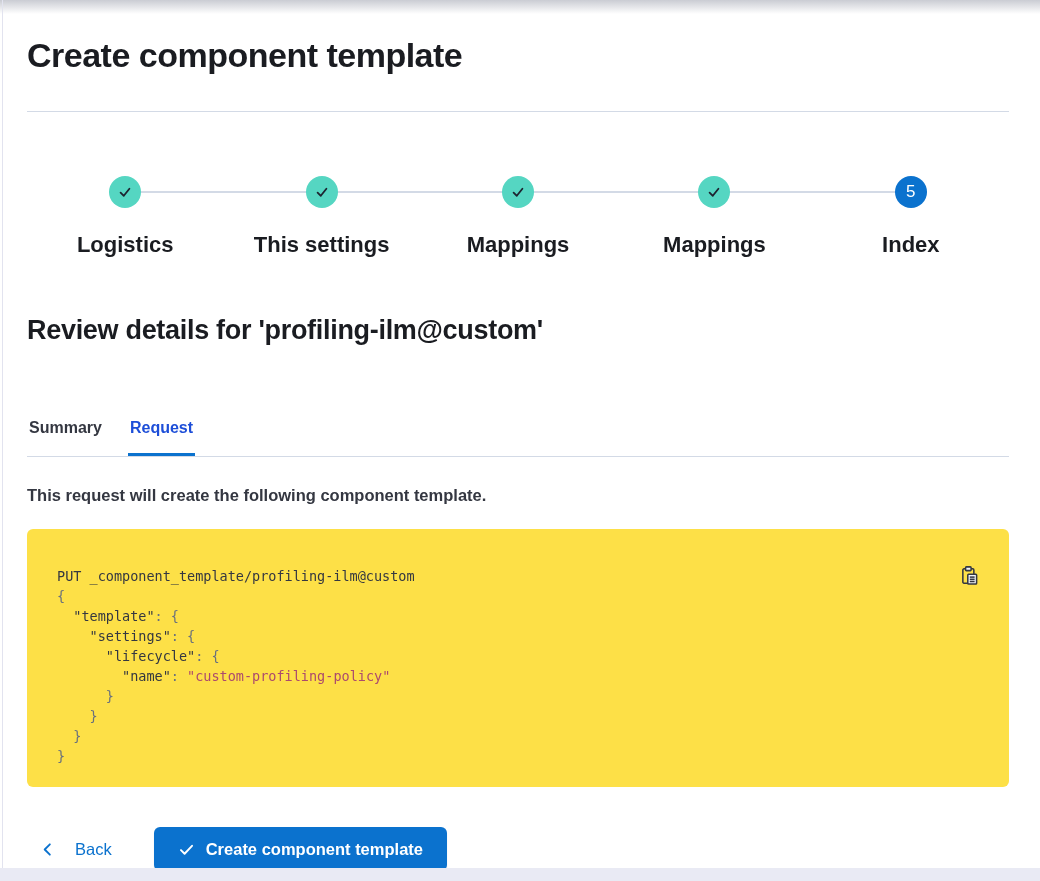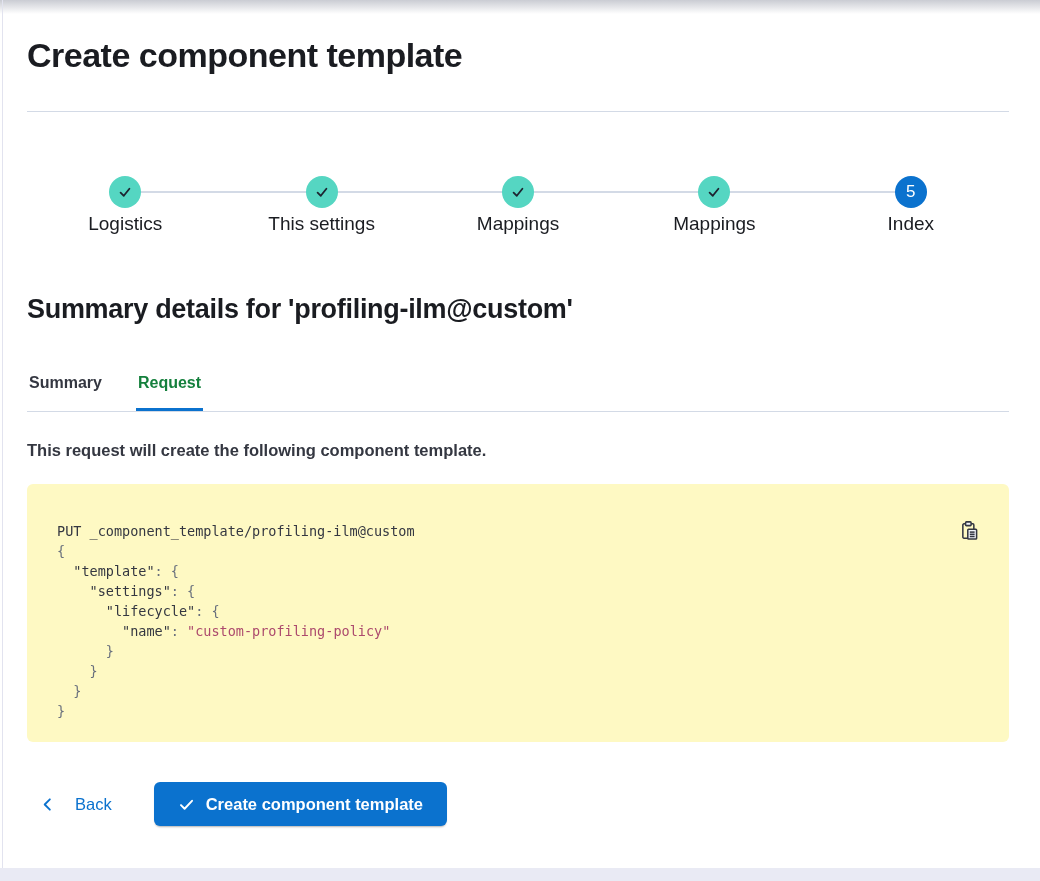"Logistics" .step-label { font-size: 19px -> 22px; font-weight: 400 -> 700; margin-top: 4px -> 25px }
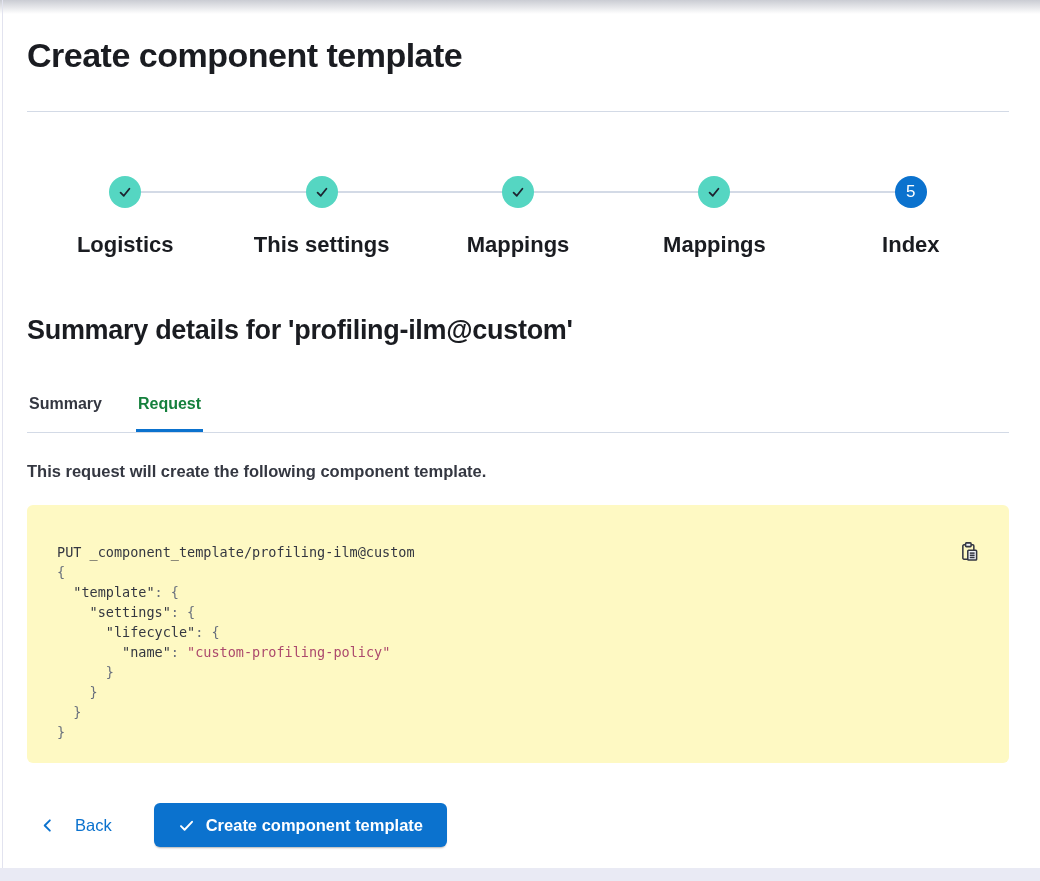"Summary details for" h2.review-heading { text: Summary -> Review }
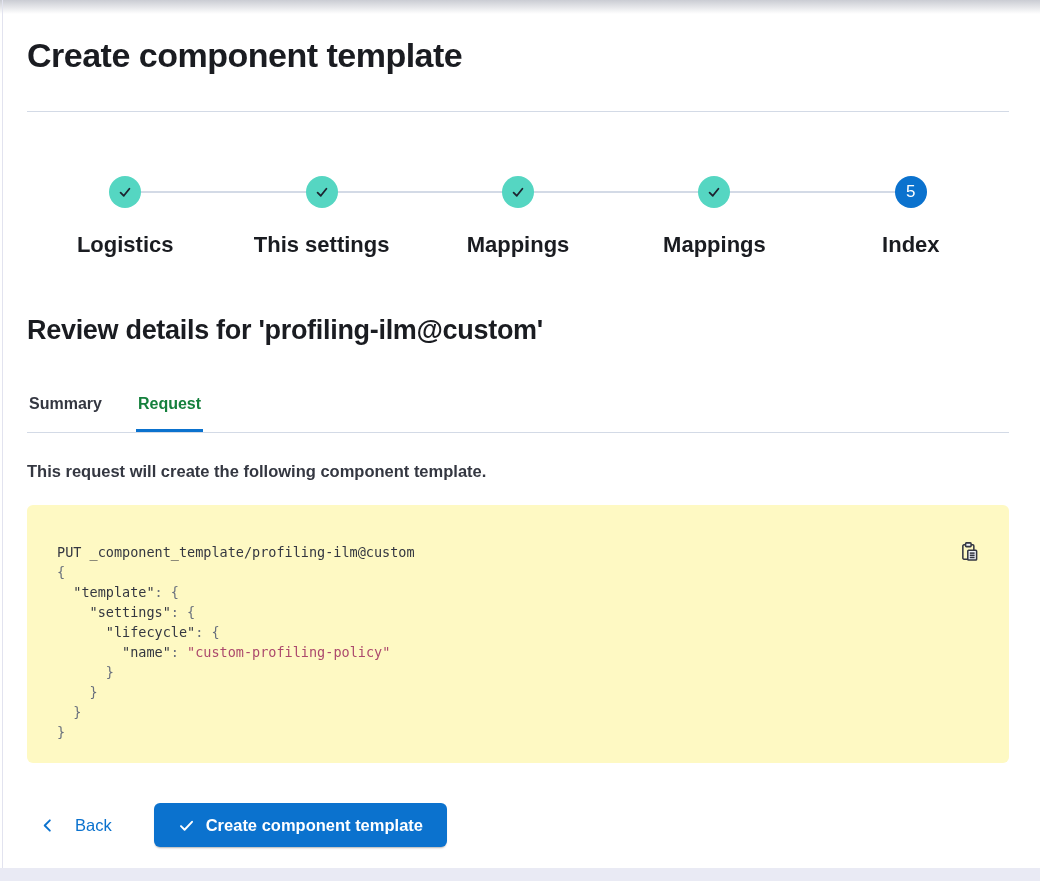"Summary" .tabs { gap: 32px -> 24px; margin-top: 46px -> 70px }
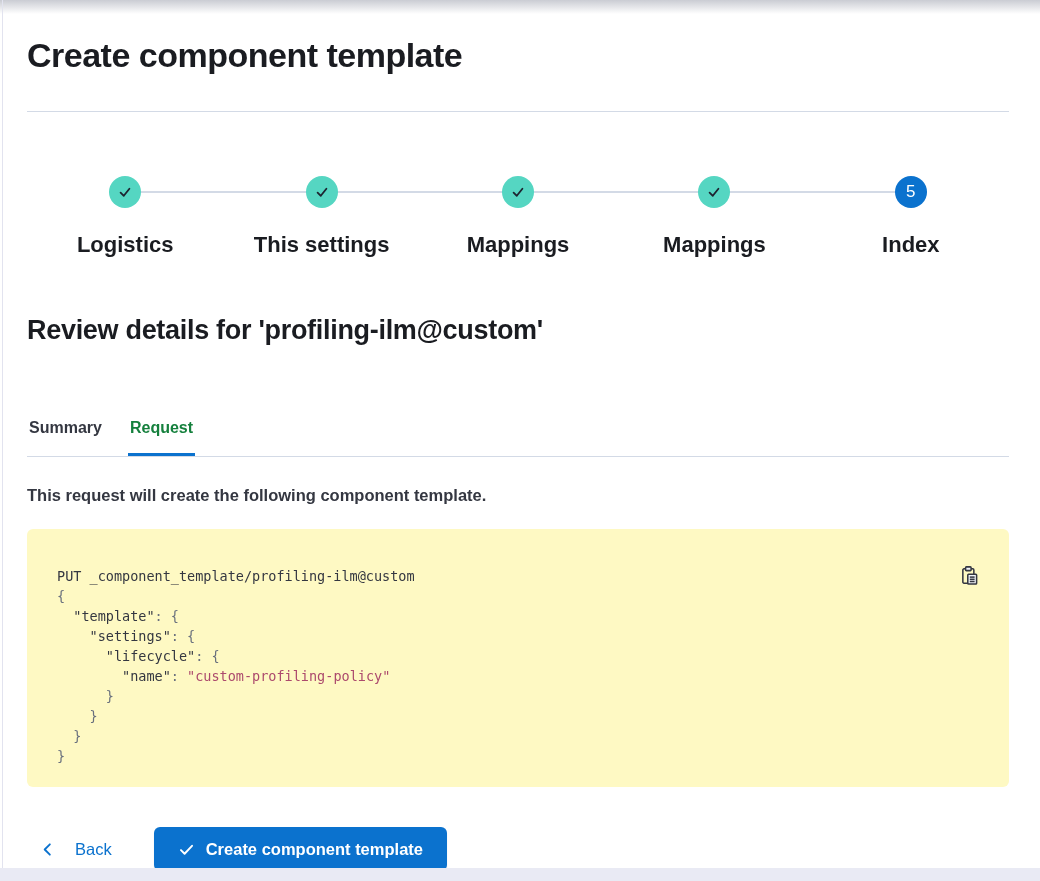"Request" .tab.active { color: #15803d -> #1d4ed8 }
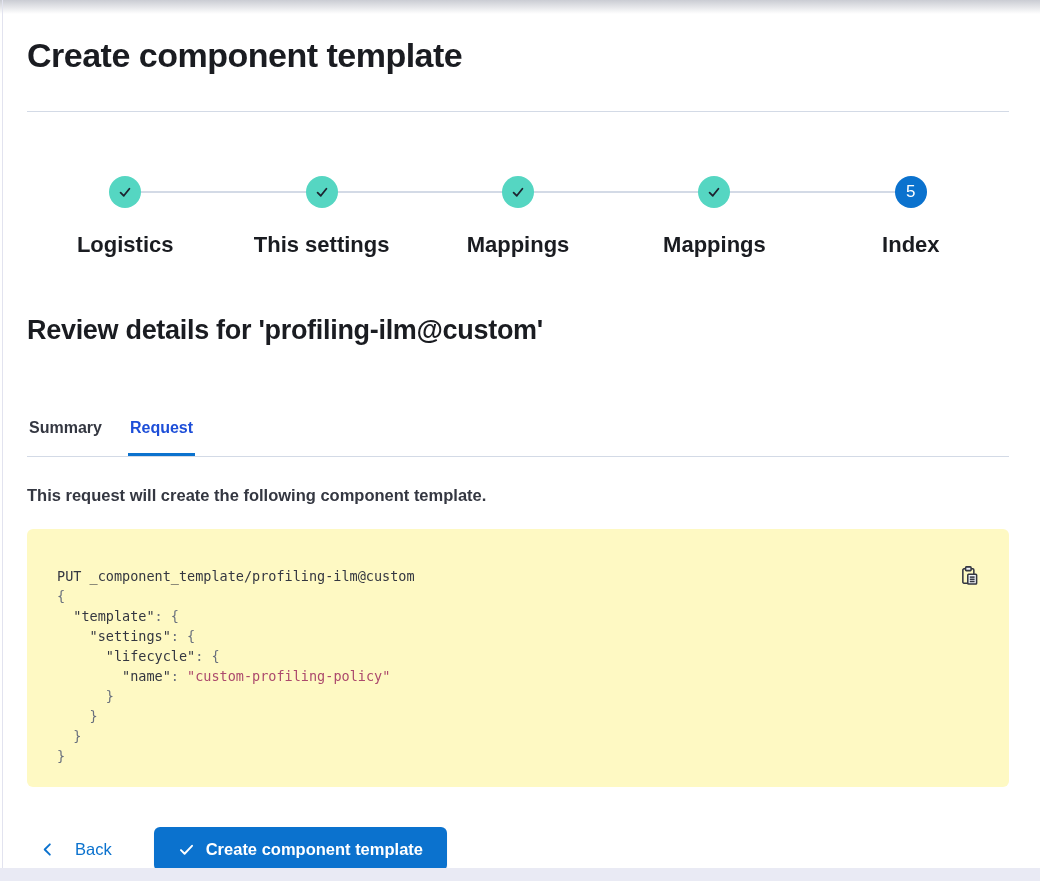"PUT" .code-block { background: #fef9c3 -> #fde047 }
